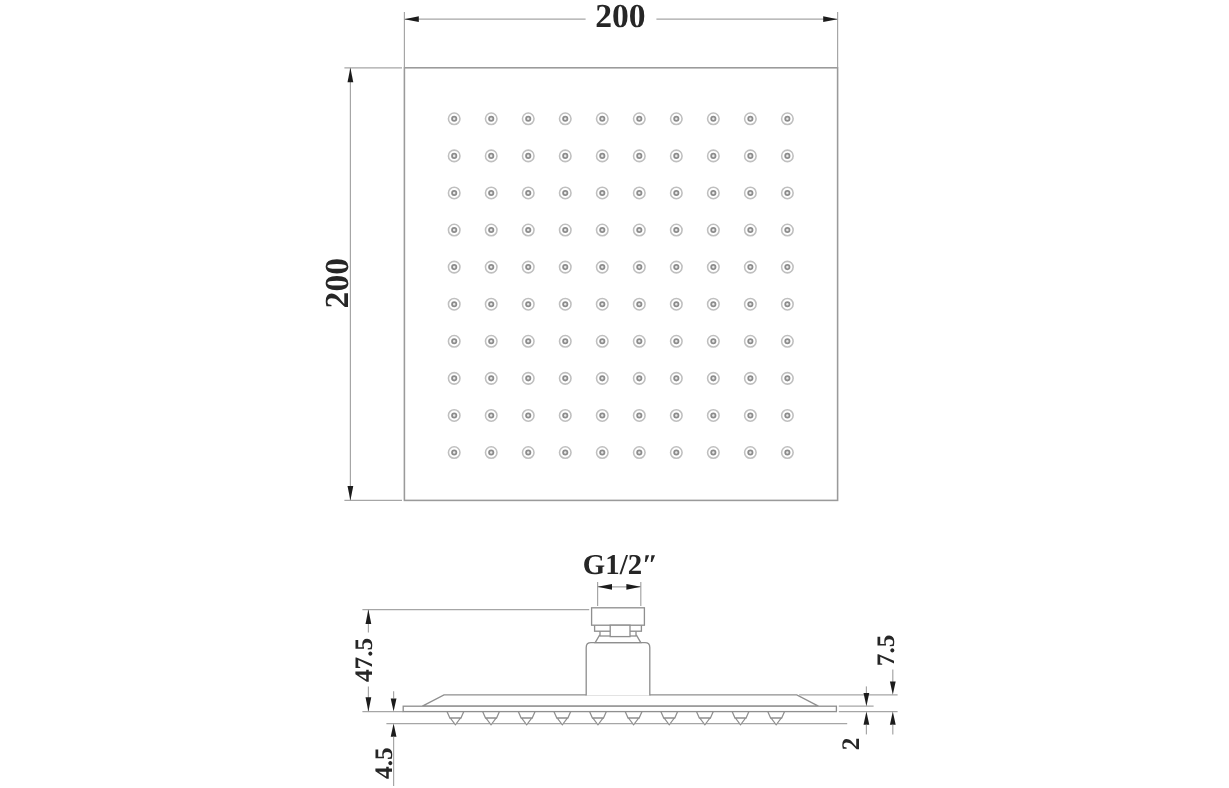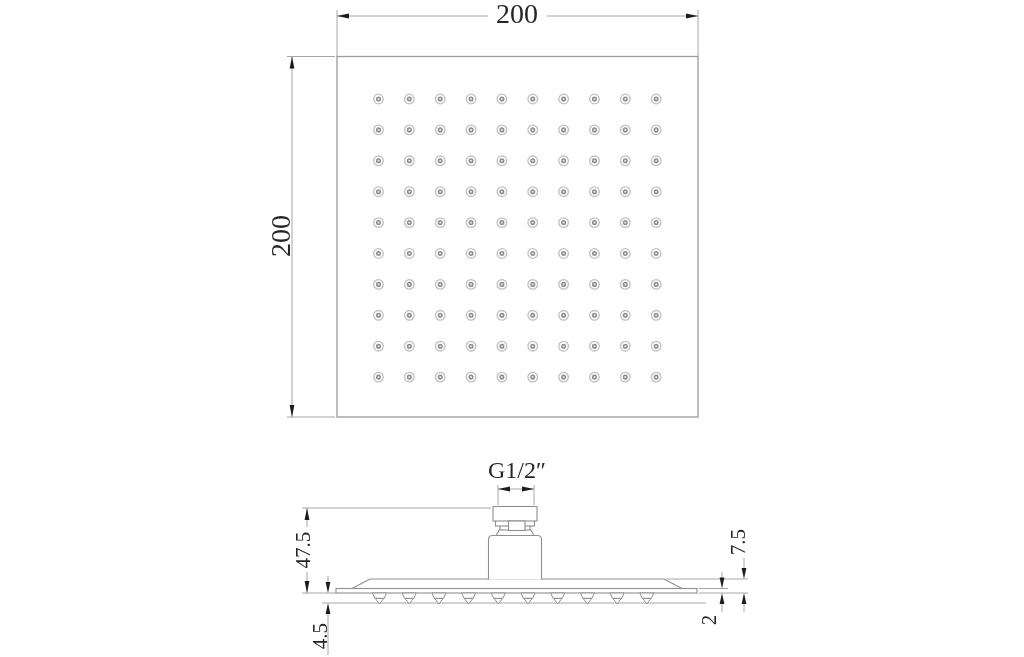"200" .canvas { font-weight: none -> bold }
